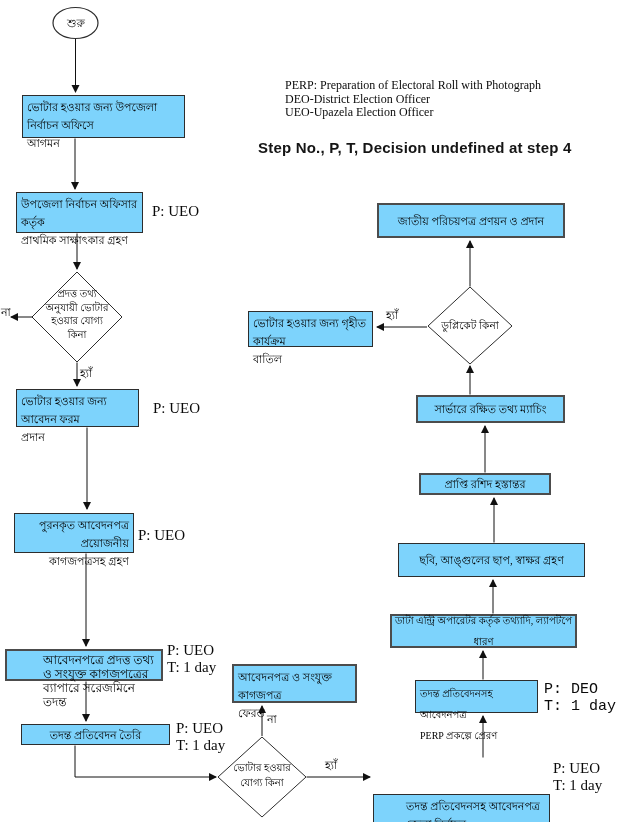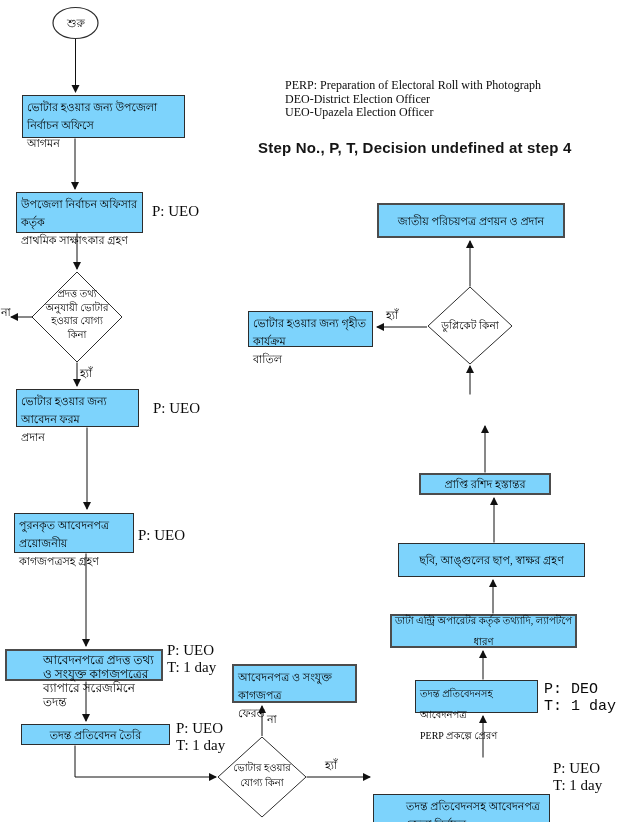"সার্ভারে রক্ষিত তথ্য ম্যাচিং" div.node { html: none -> <div>সার্ভারে রক্ষিত তথ্য ম্যাচিং</div> }
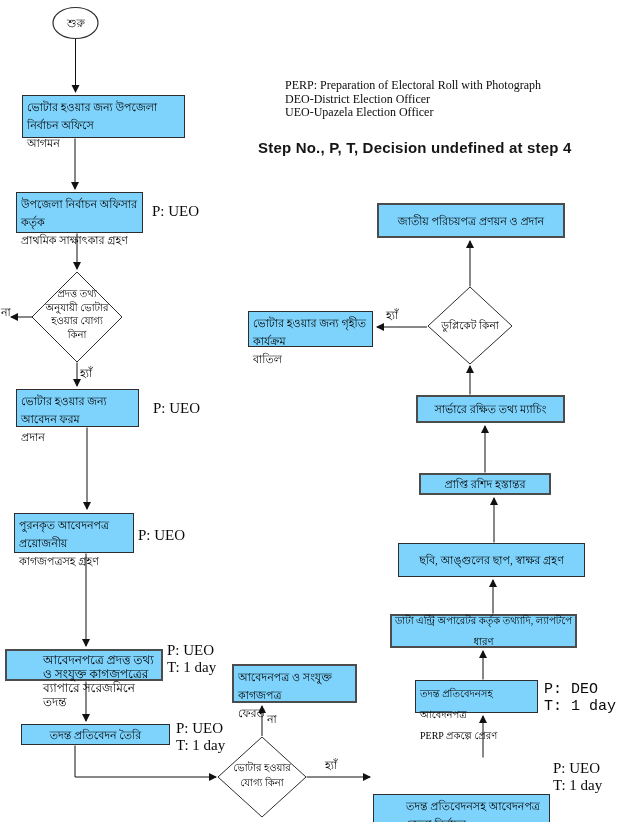"পুরনকৃত আবেদনপত্র প্রয়োজনীয়" div.node { text-align: none -> right }
